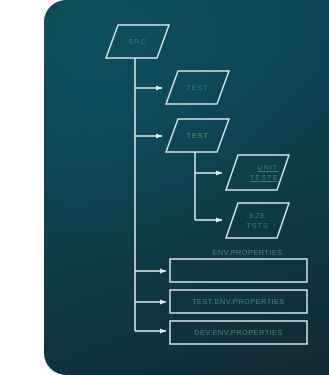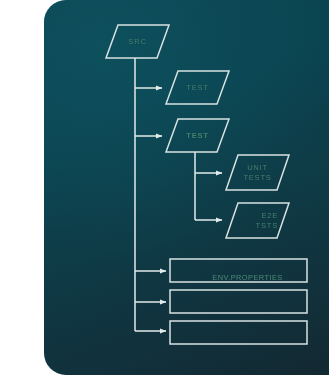"UNIT" div.node-label { text-align: center -> right; text-decoration: none -> underline }
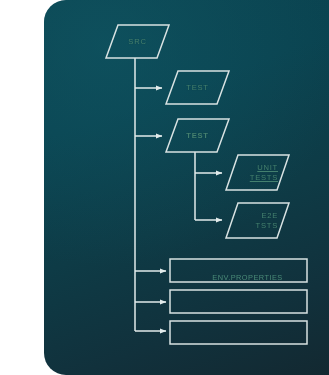"E2E" div.node-label { text-align: right -> center }
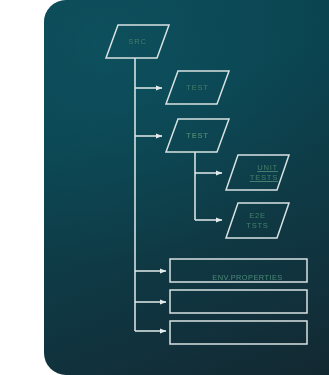"ENV.PROPERTIES" div.box-label { top: 273px -> 248px }
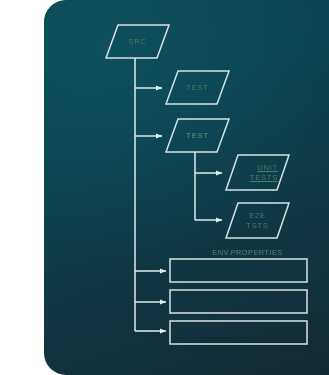"TEST.ENV.PROPERTIES" div.box-label { html: none -> <div>TEST.ENV.PROPERTIES</div> }
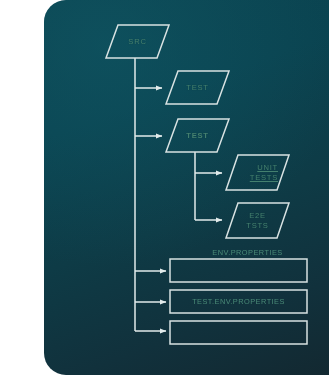"DEV.ENV.PROPERTIES" div.box-label { html: none -> <div>DEV.ENV.PROPERTIES</div> }
